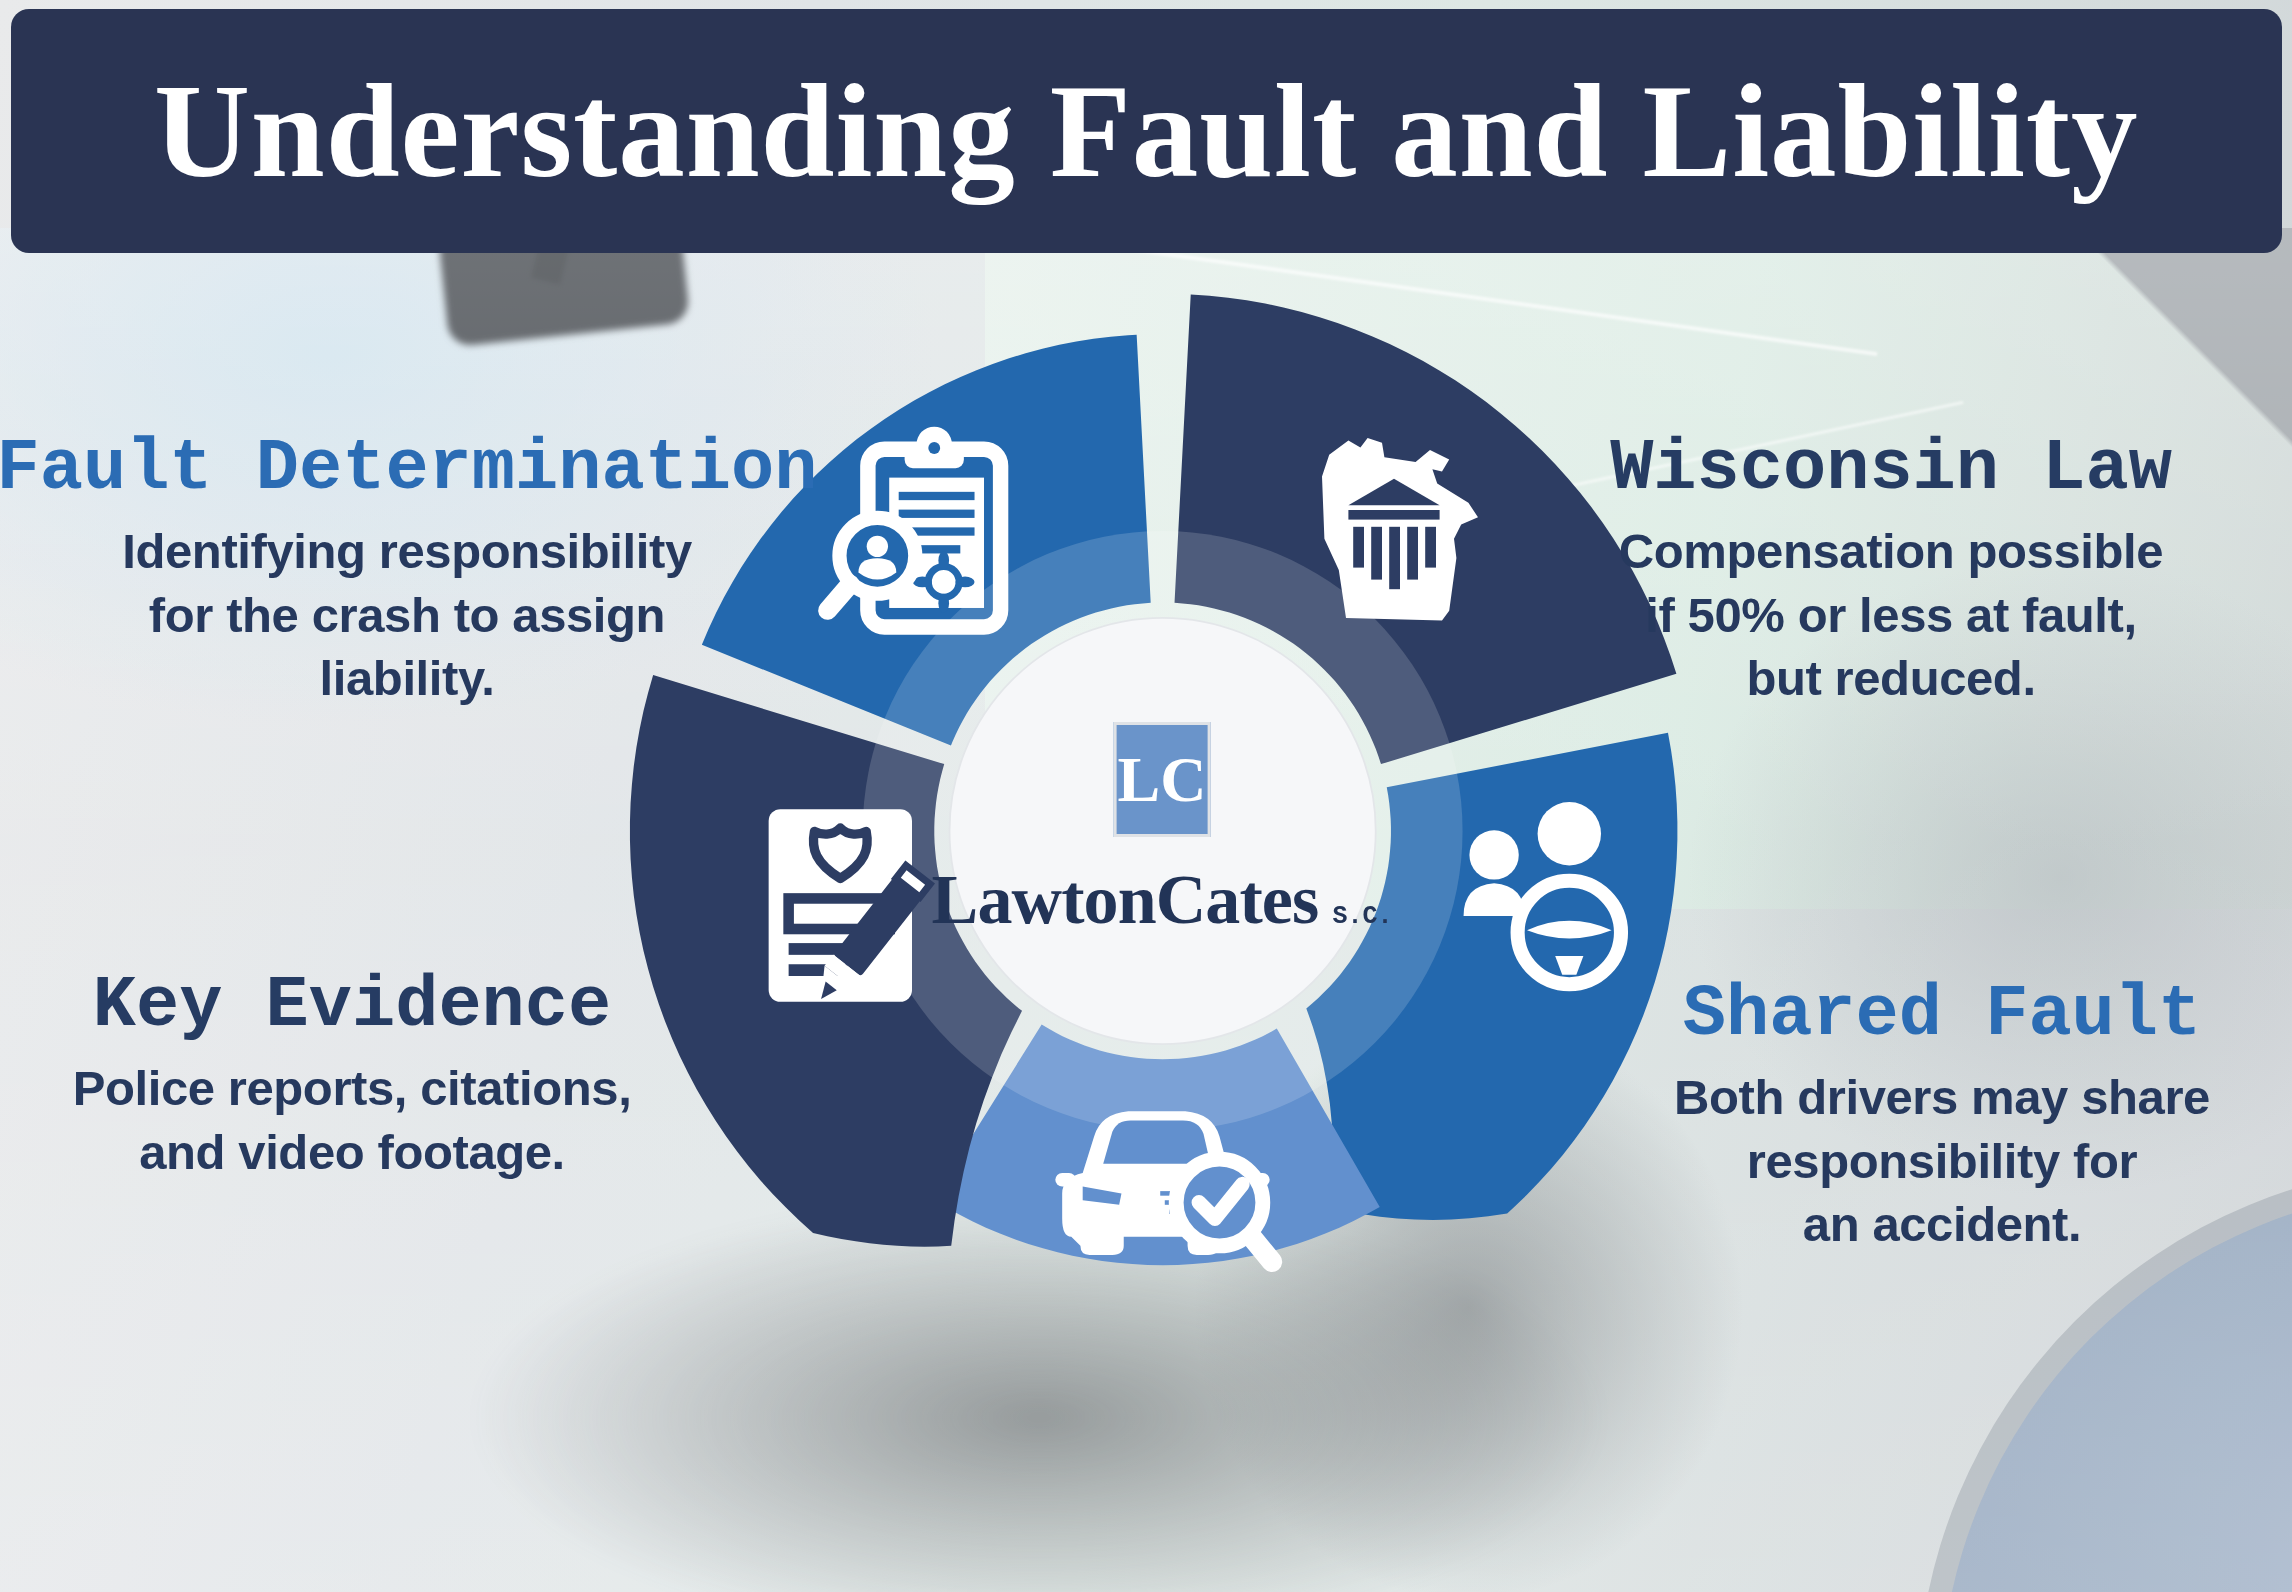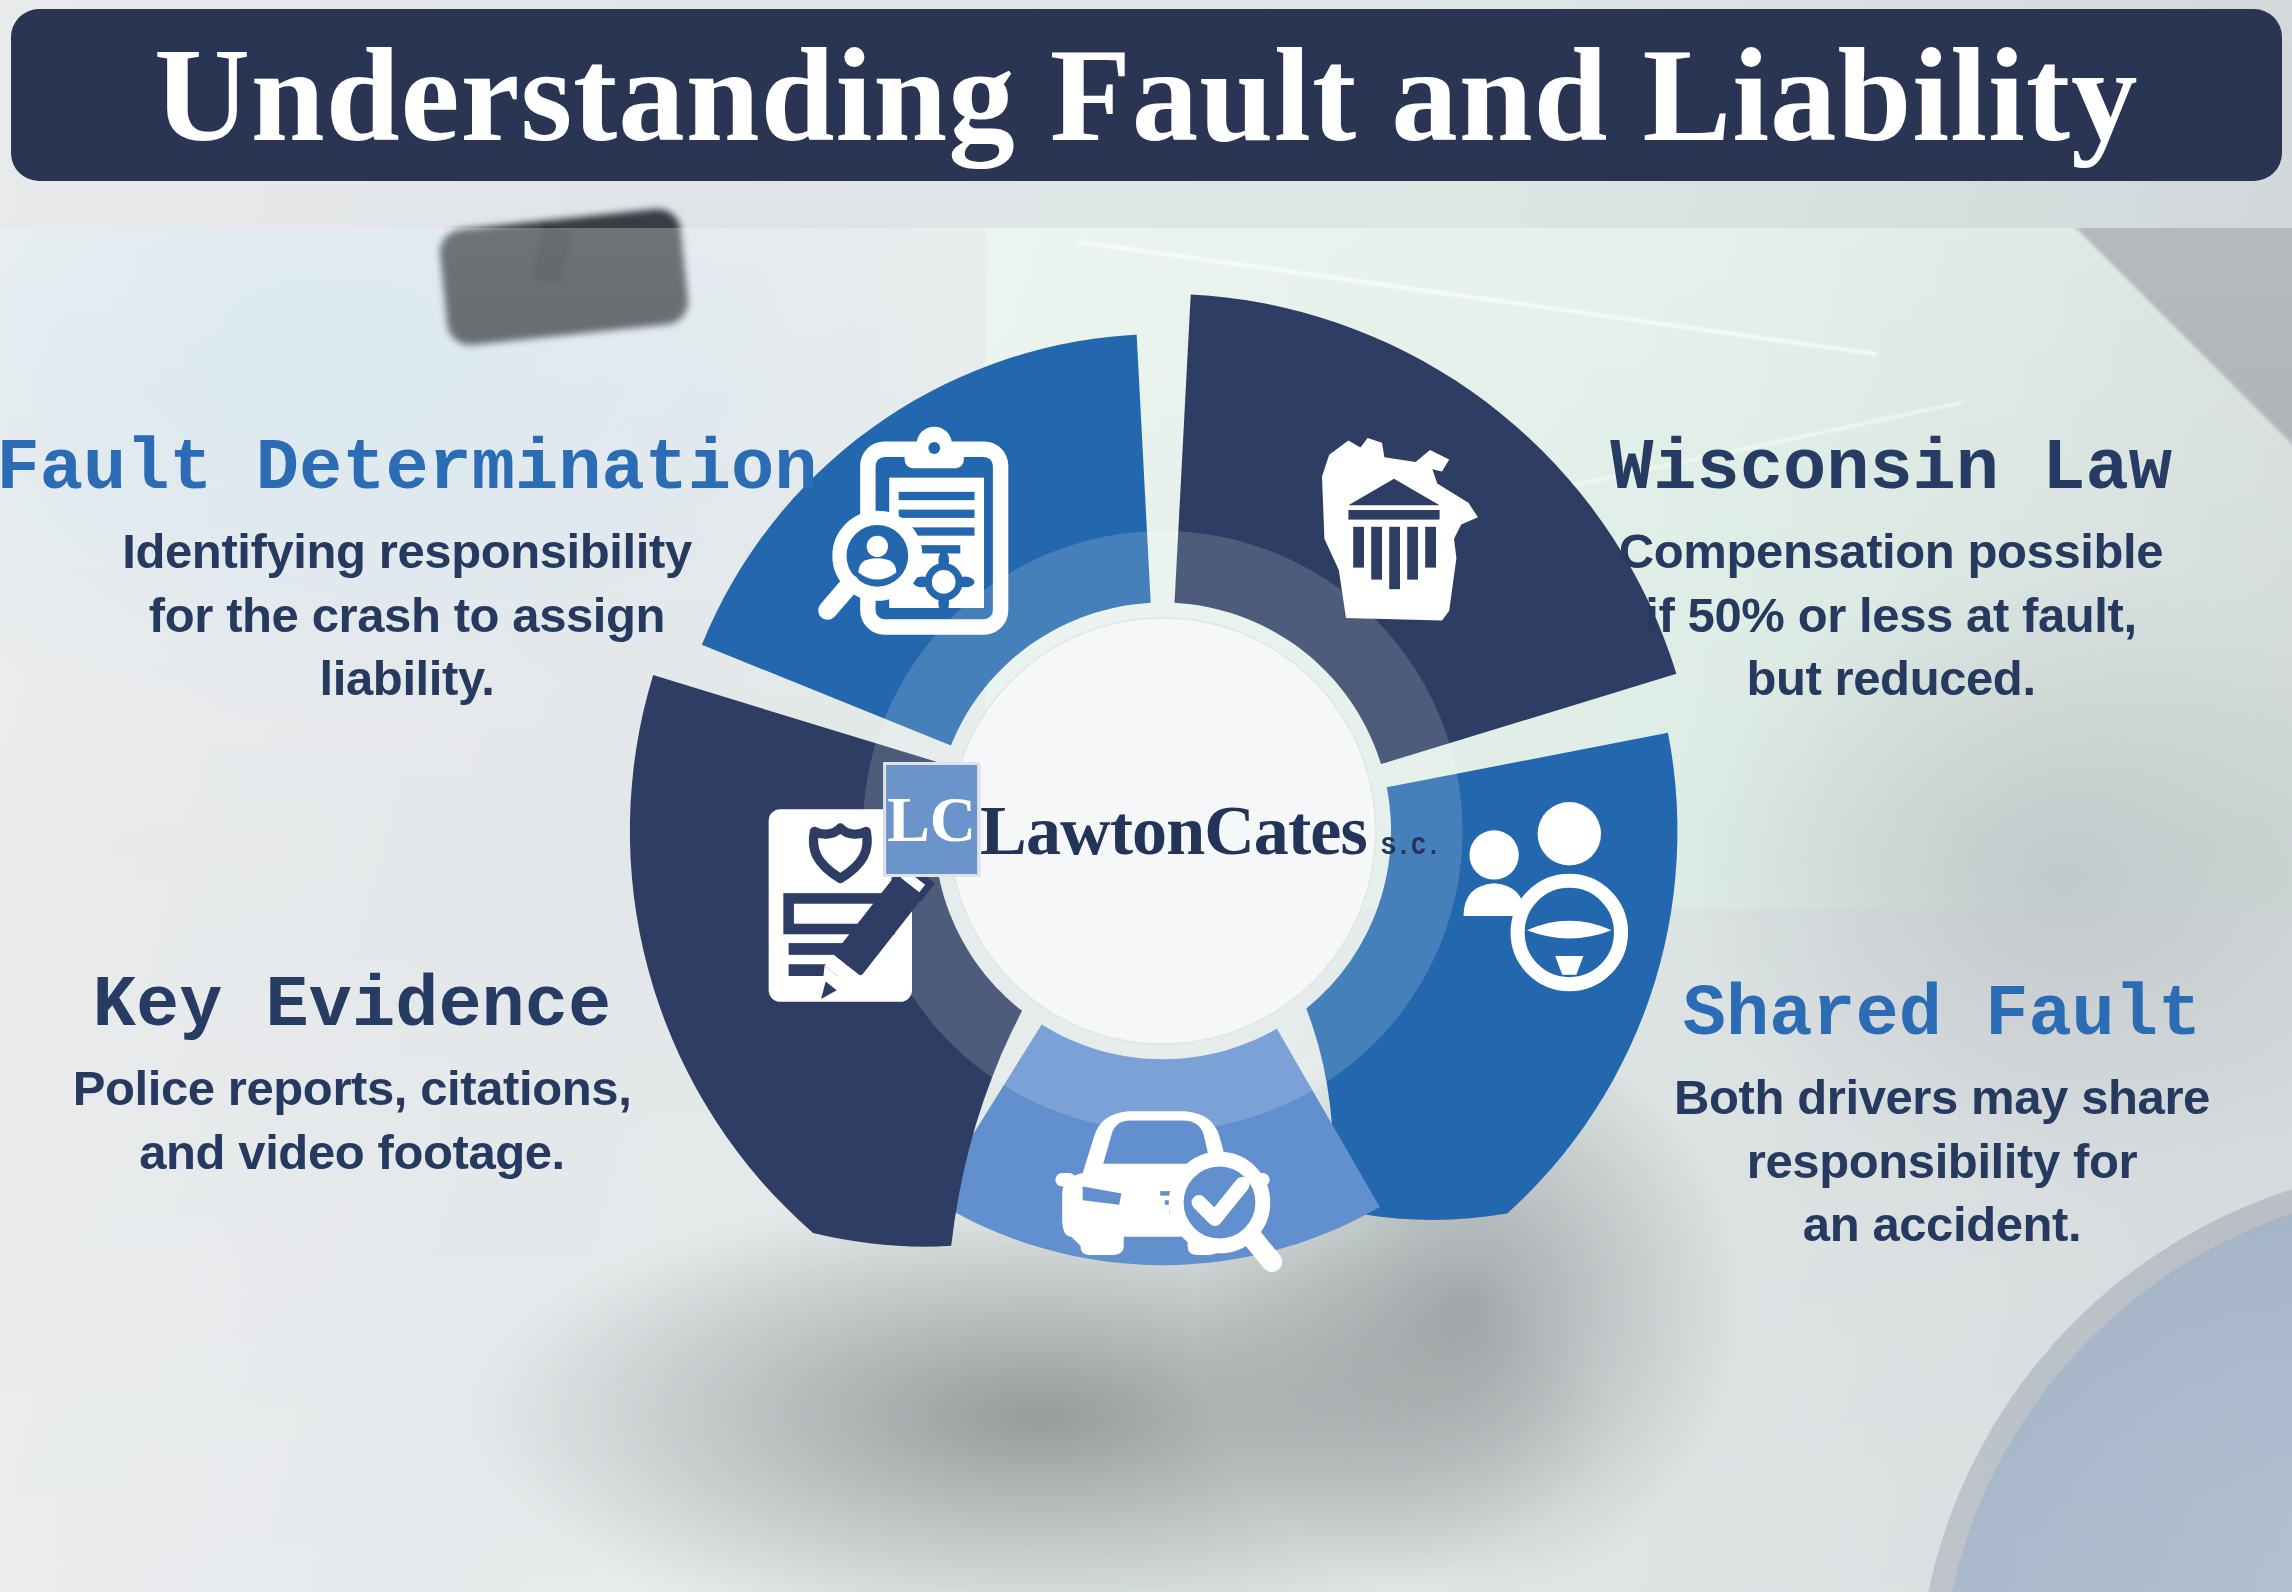"Understanding Fault and Liability" .header { border-radius: 28px -> 18px; height: 172px -> 244px }
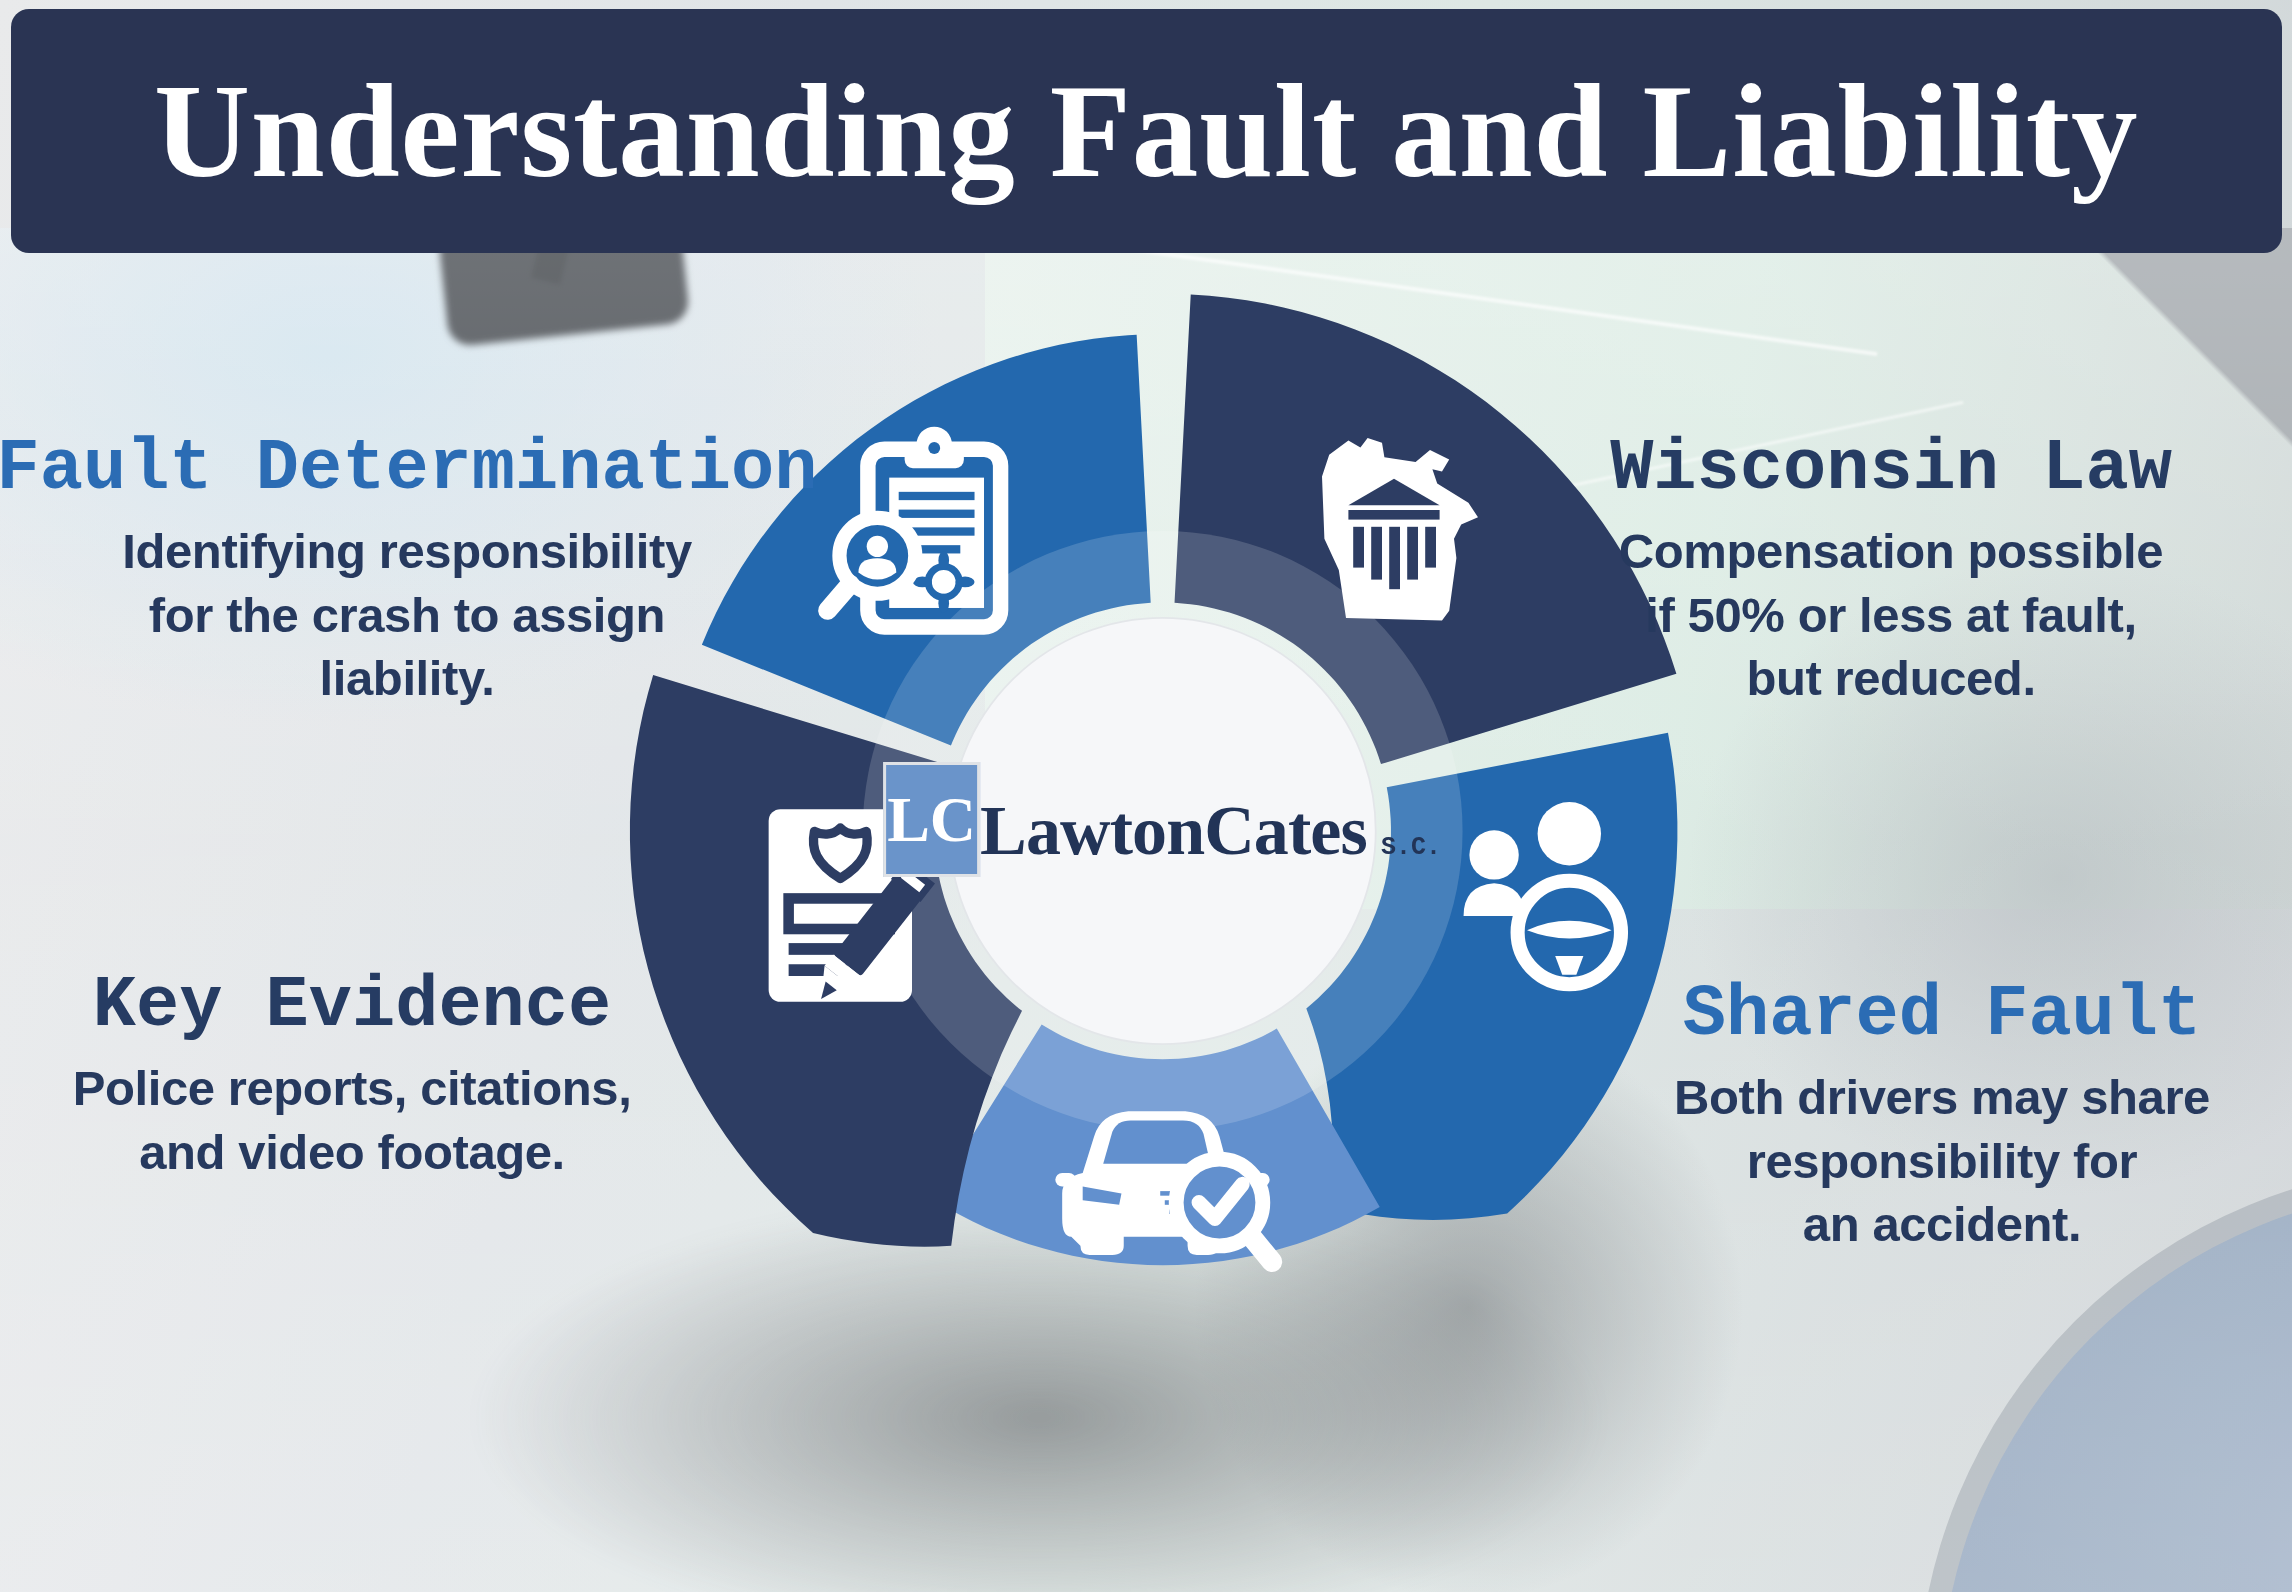"LC" .center-logo { flex-direction: row -> column }
